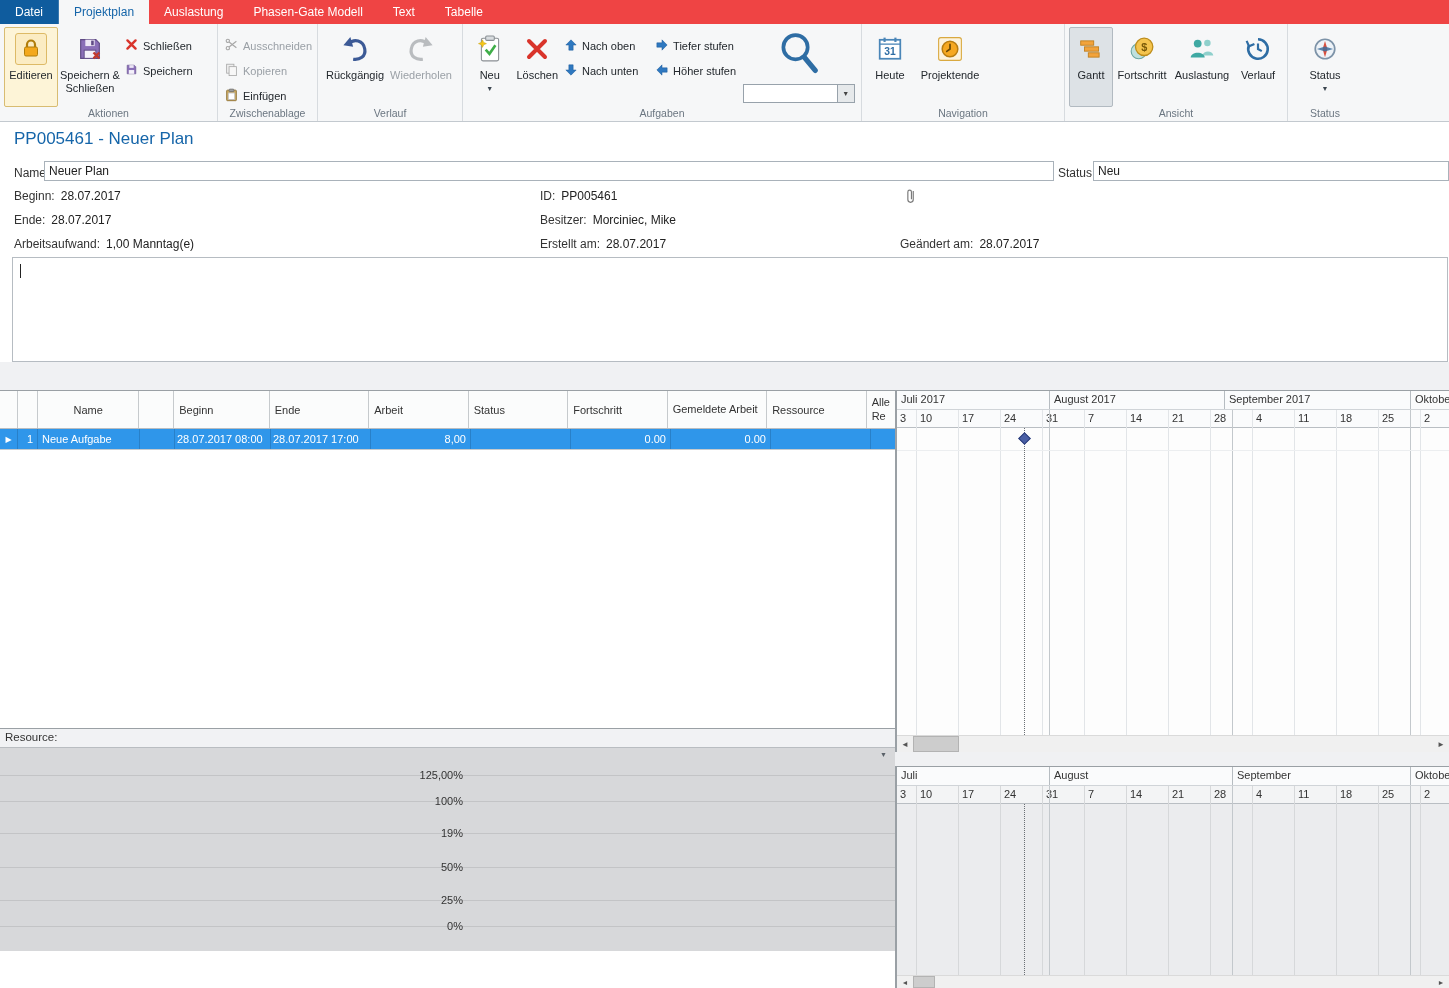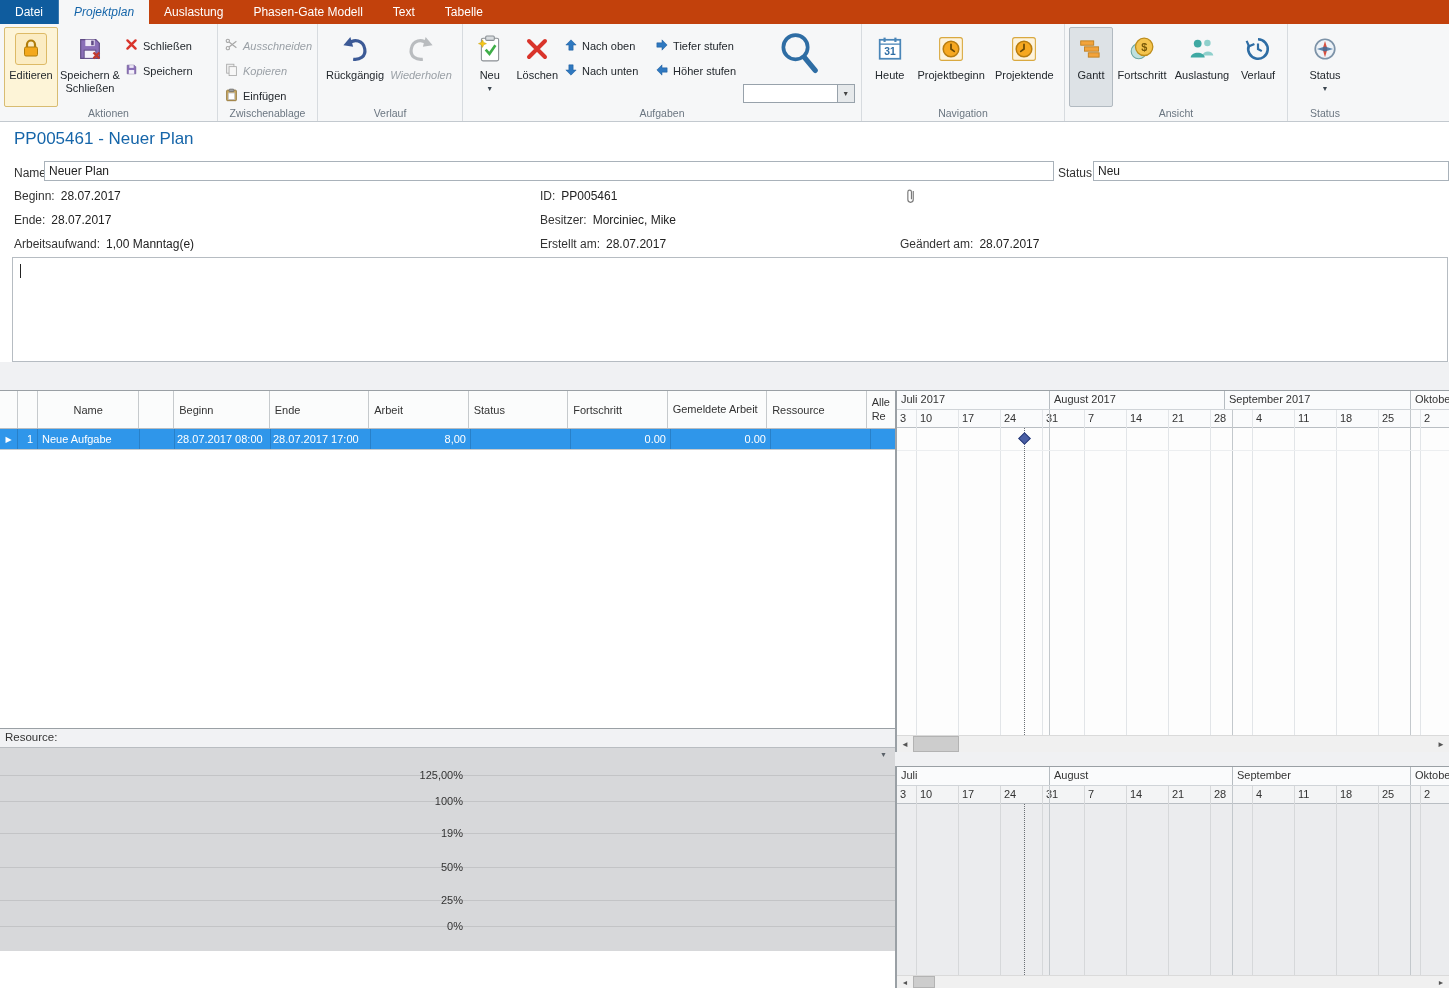"Datei" .tabbar { background: #c2410c -> #ef4444 }
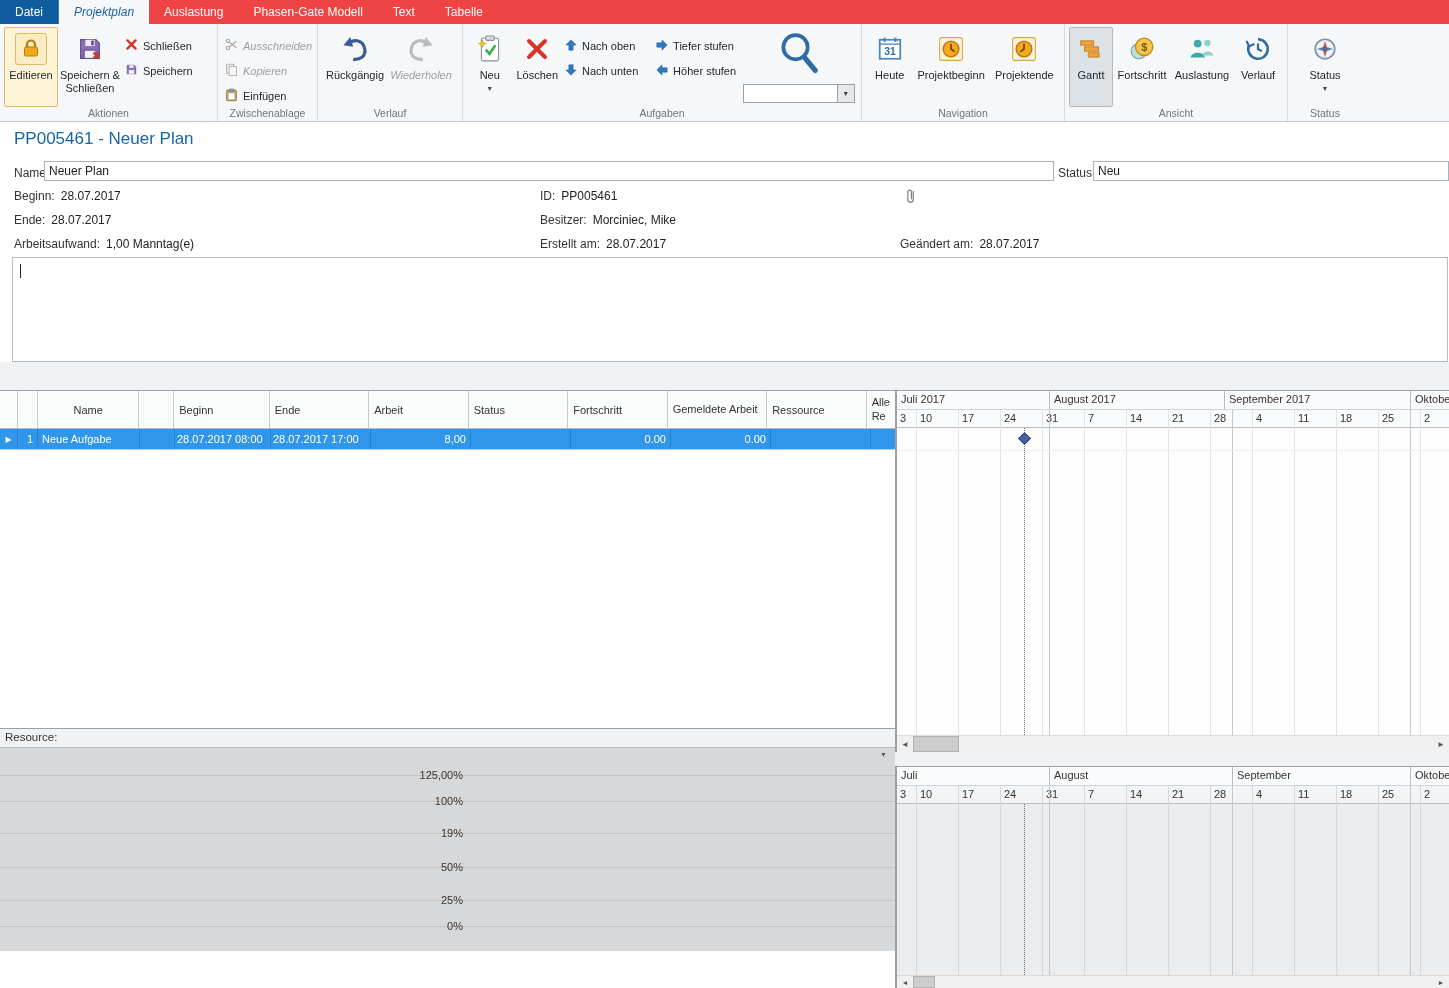"Projektplan" .tab.active { font-style: italic -> none }
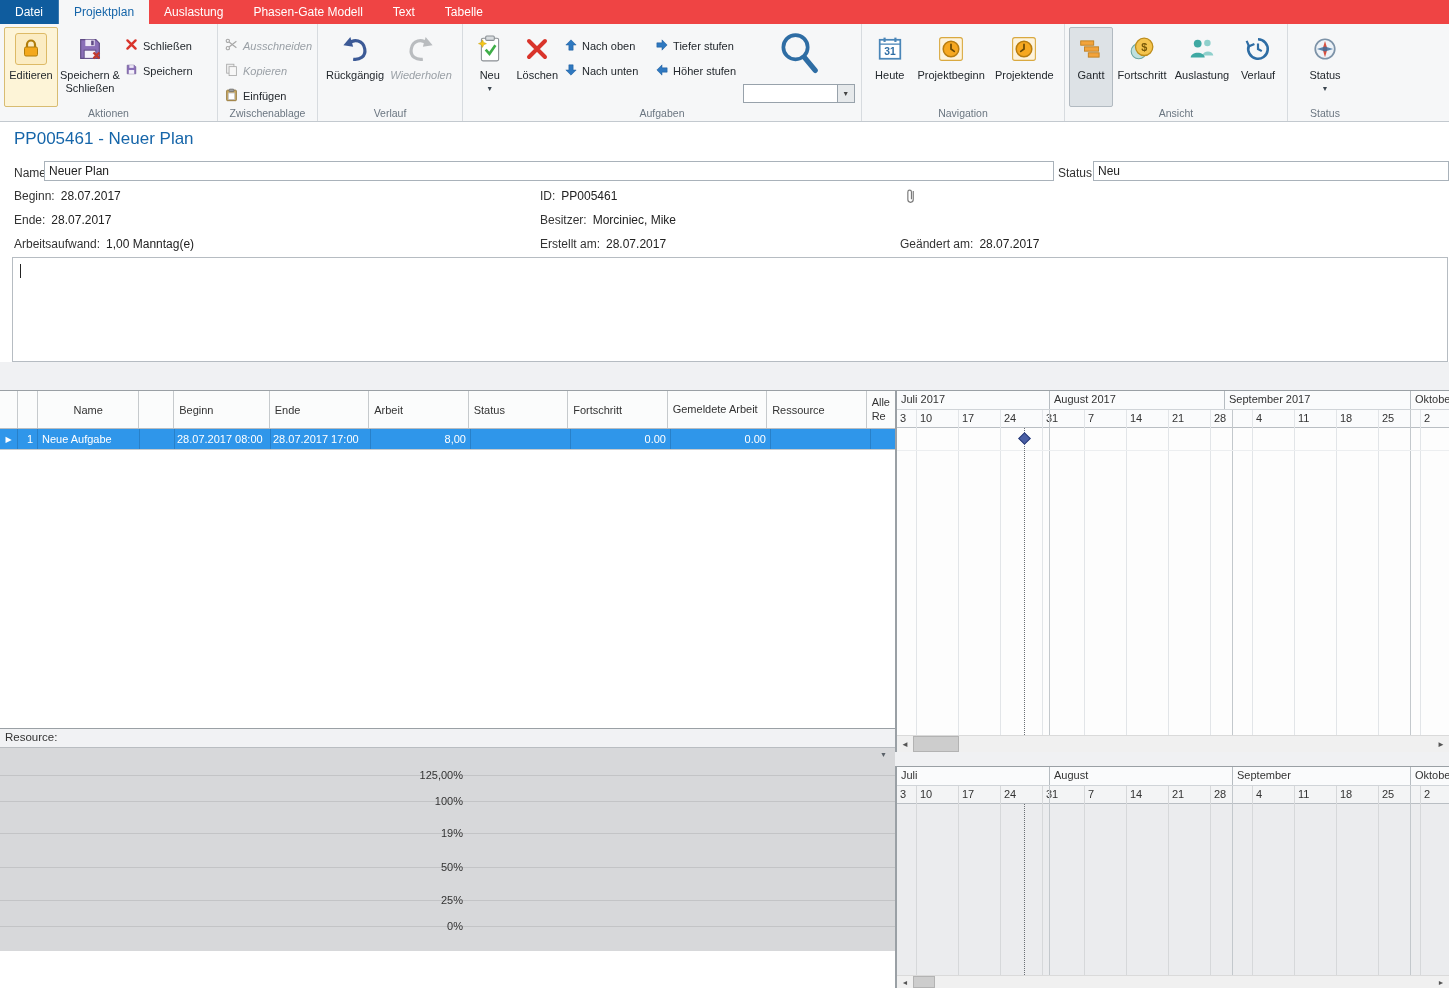"Ausschneiden" .disabled { font-style: italic -> none }
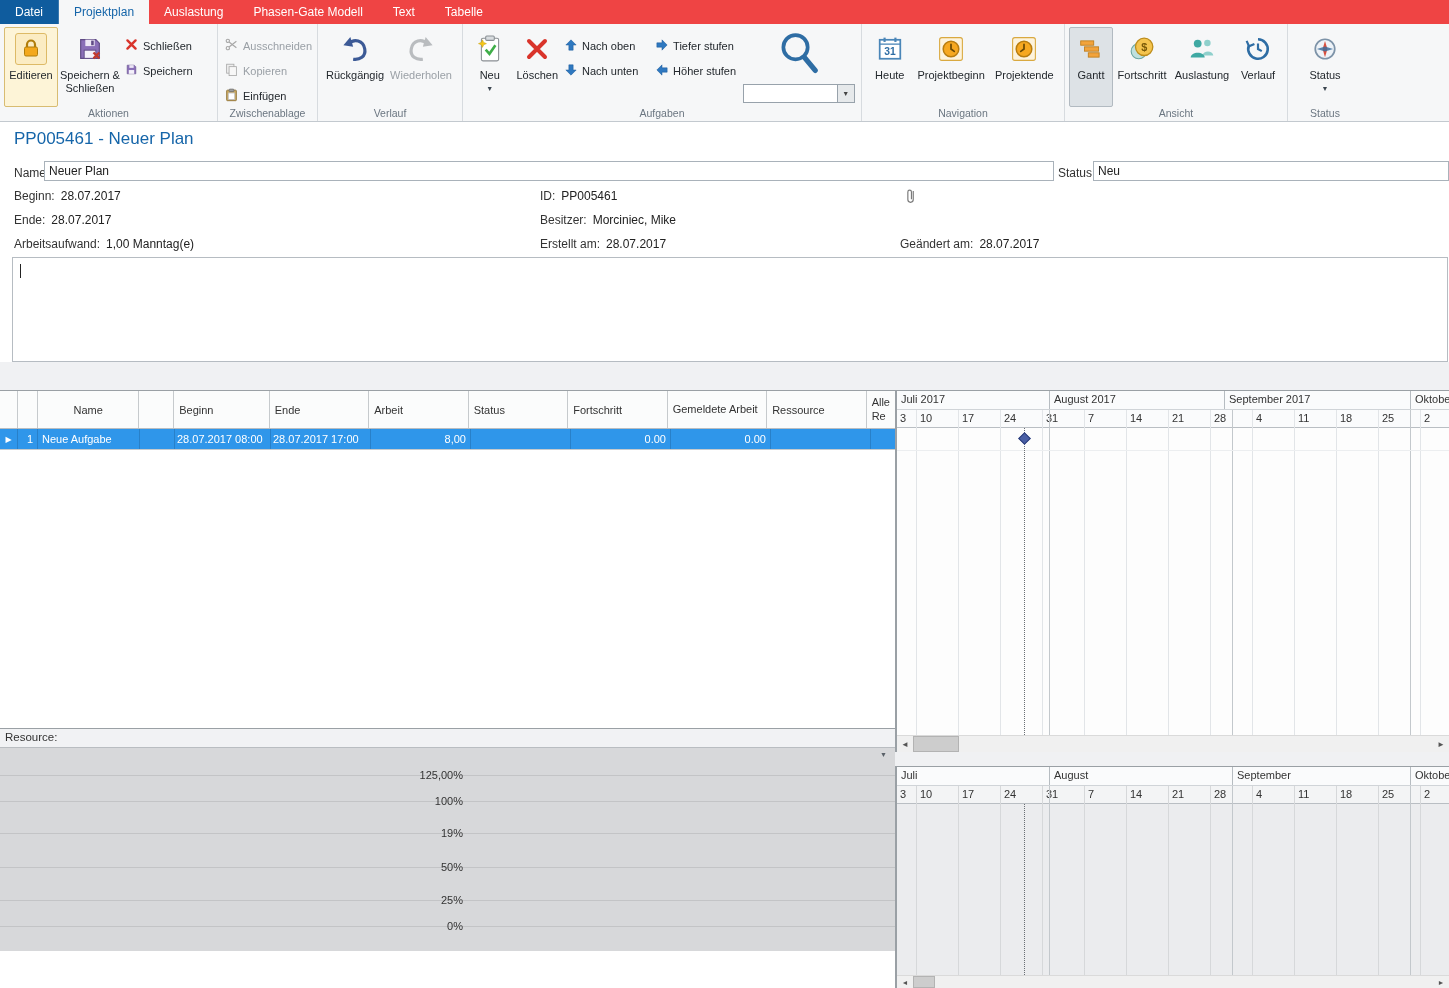"Projektbeginn" div.bb { html: <div> <span> <svg> <rect></rect> <circle></circle> <path></path> </svg> </span> <span>Projektbeginn</span> </div> -> none }
